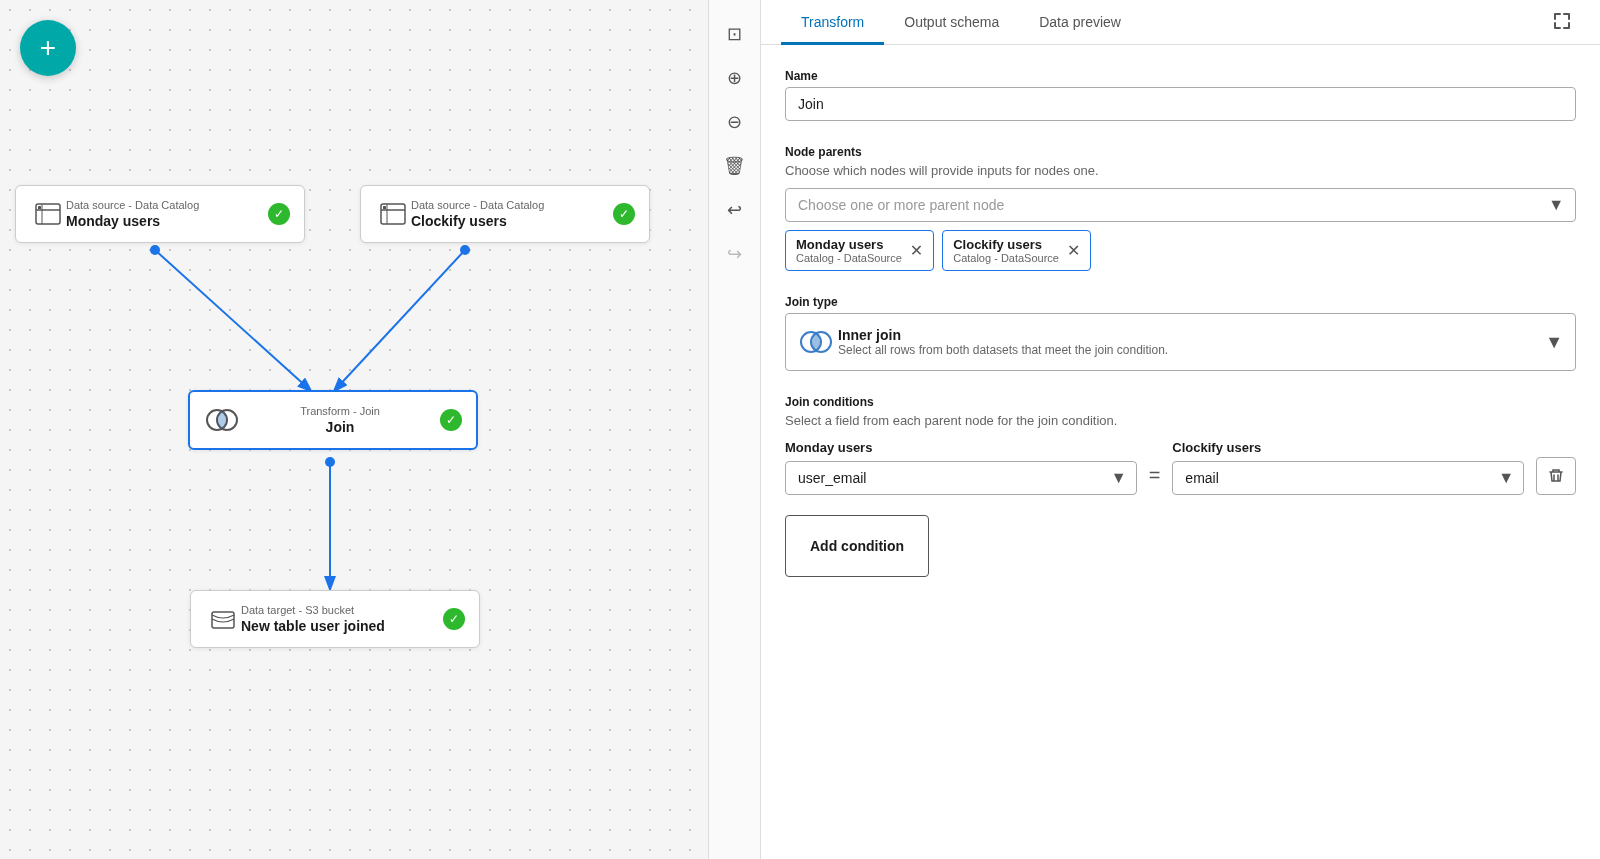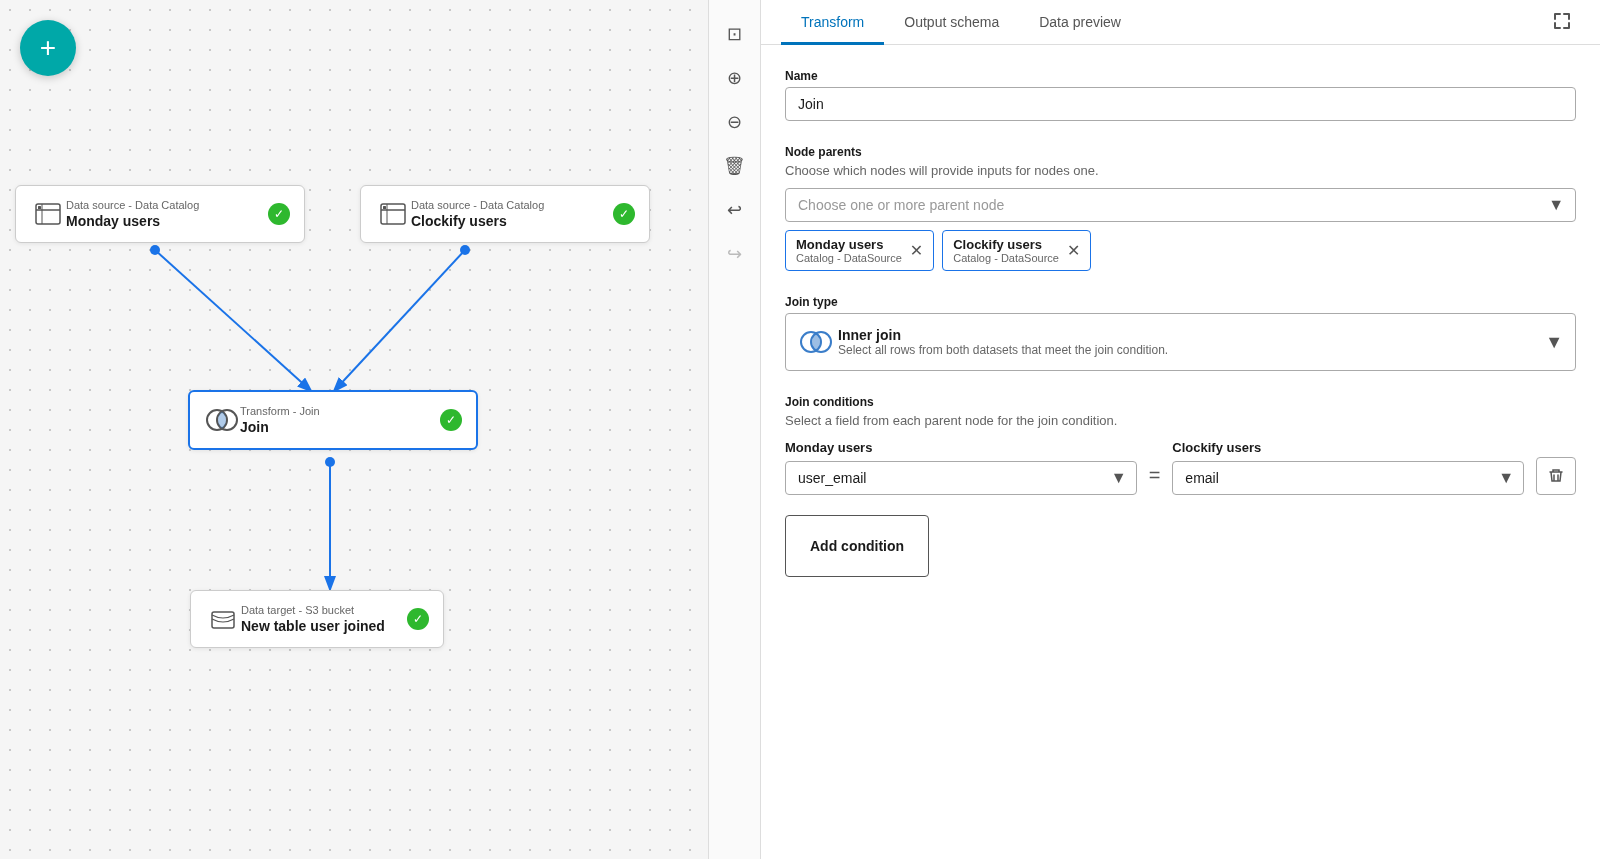"Transform - Join" .node.join-node { text-align: none -> center }
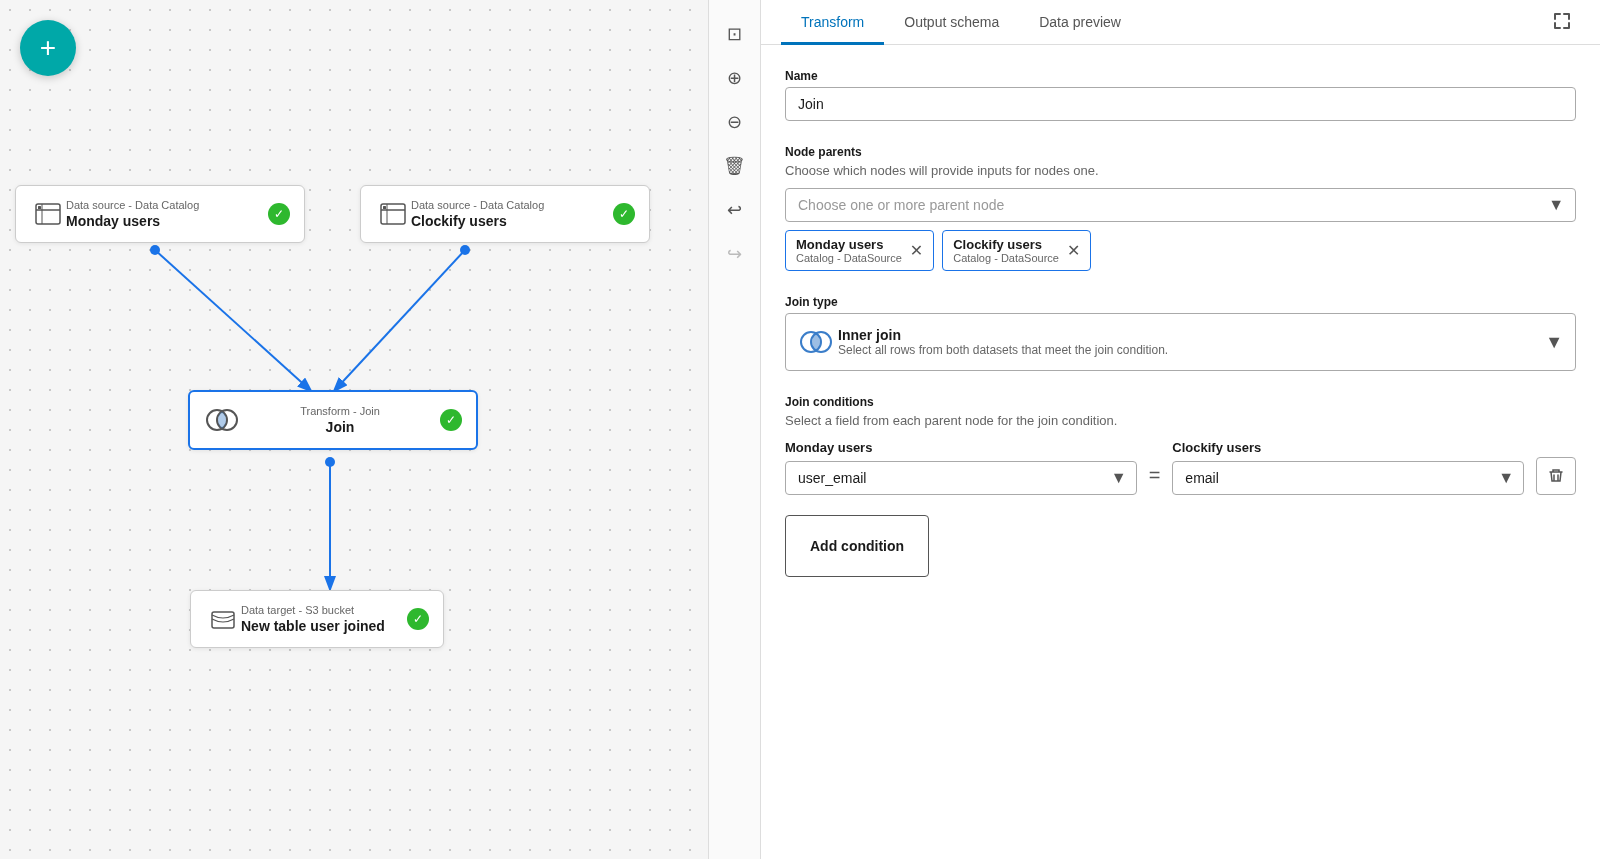"Data target - S3 bucket" div.node { width: 254px -> 290px }
